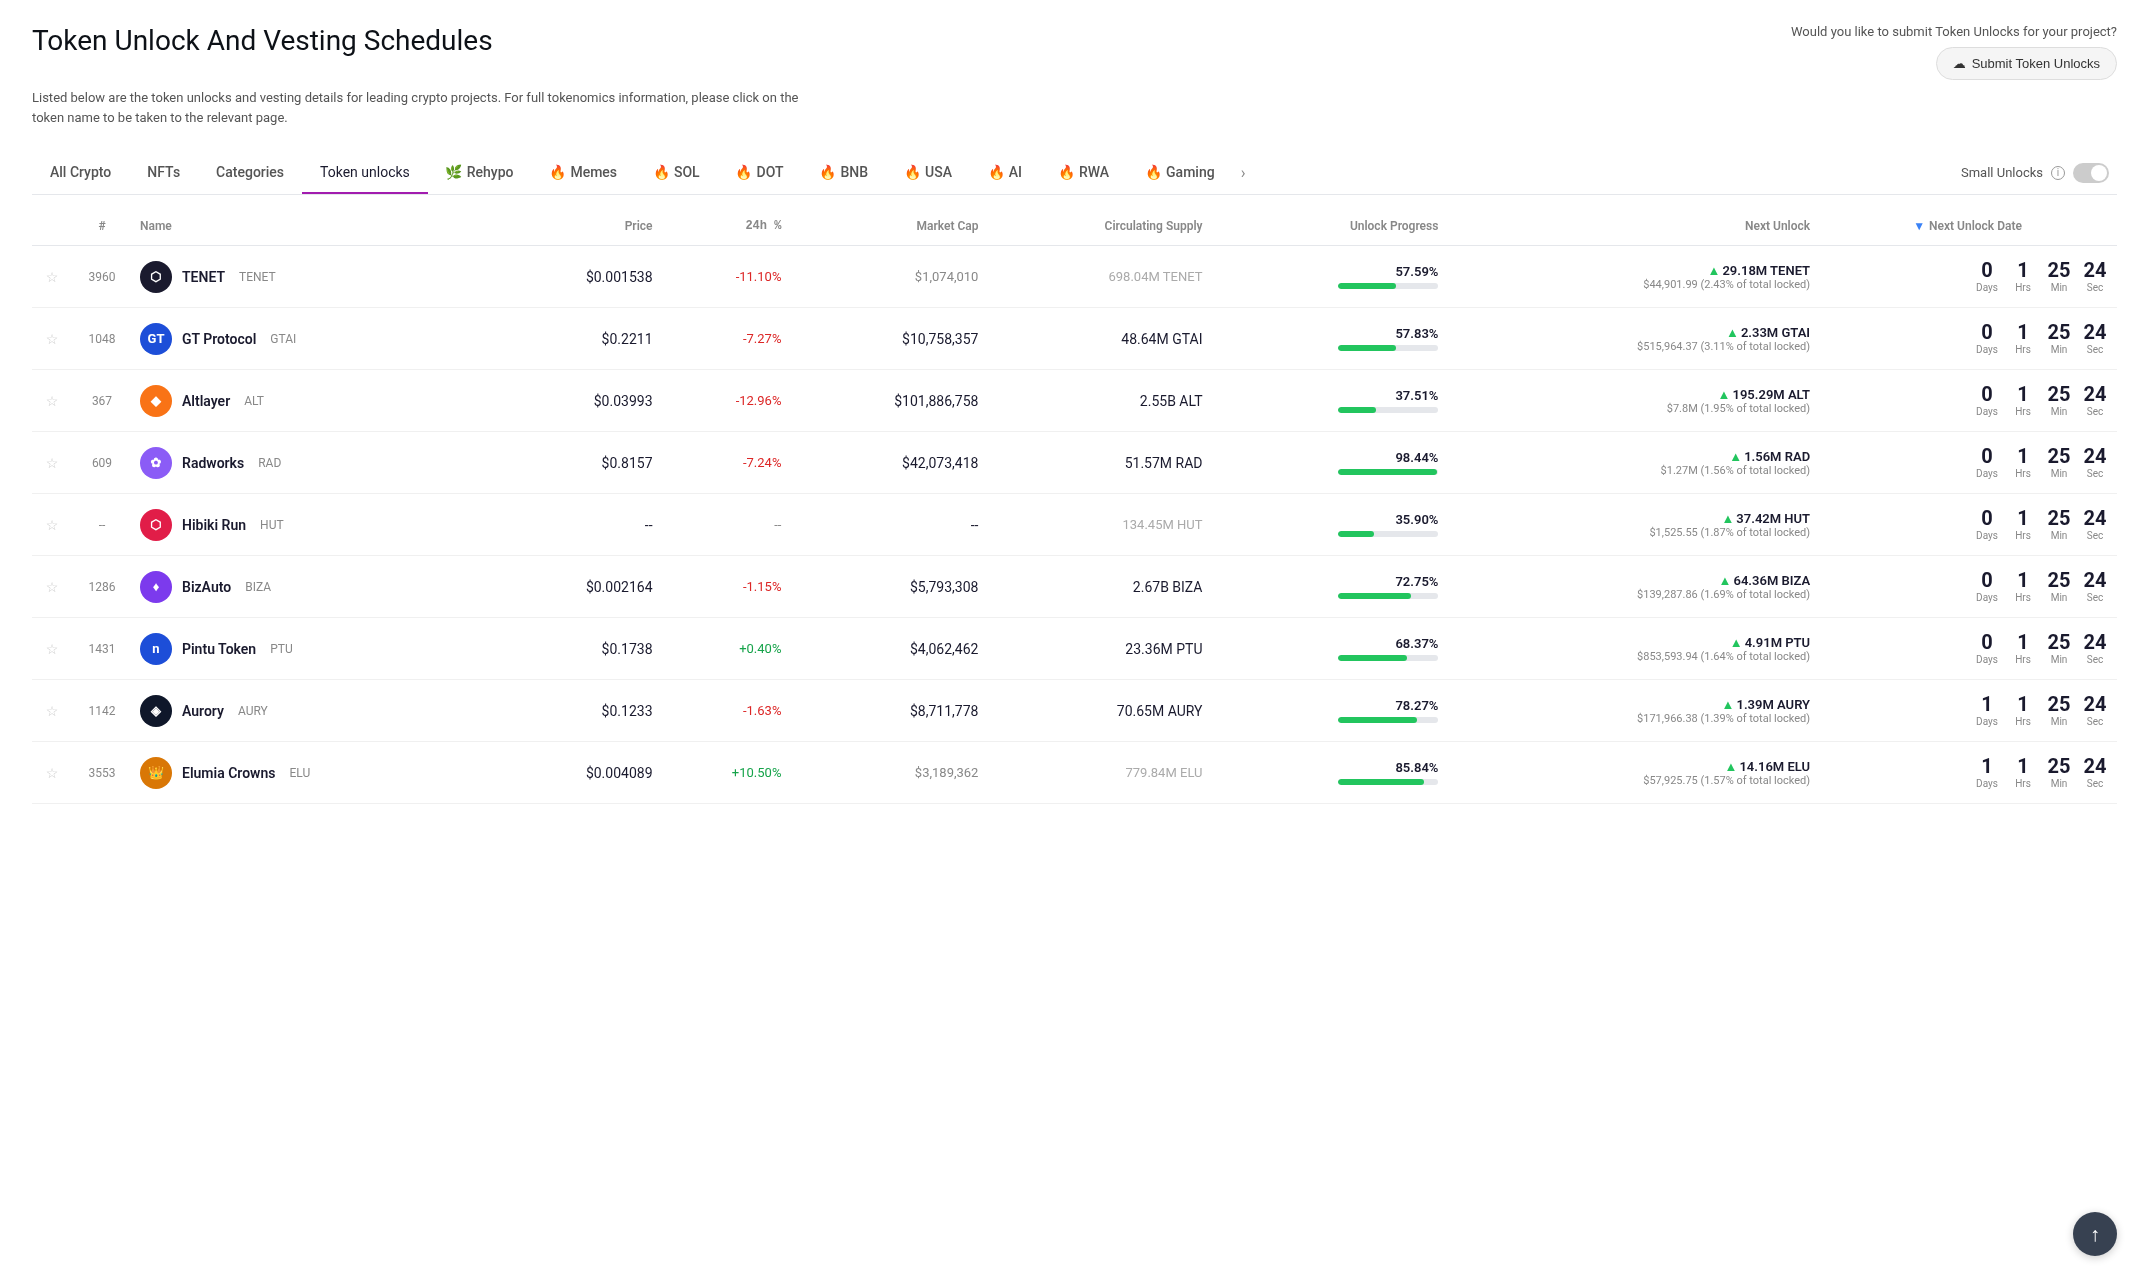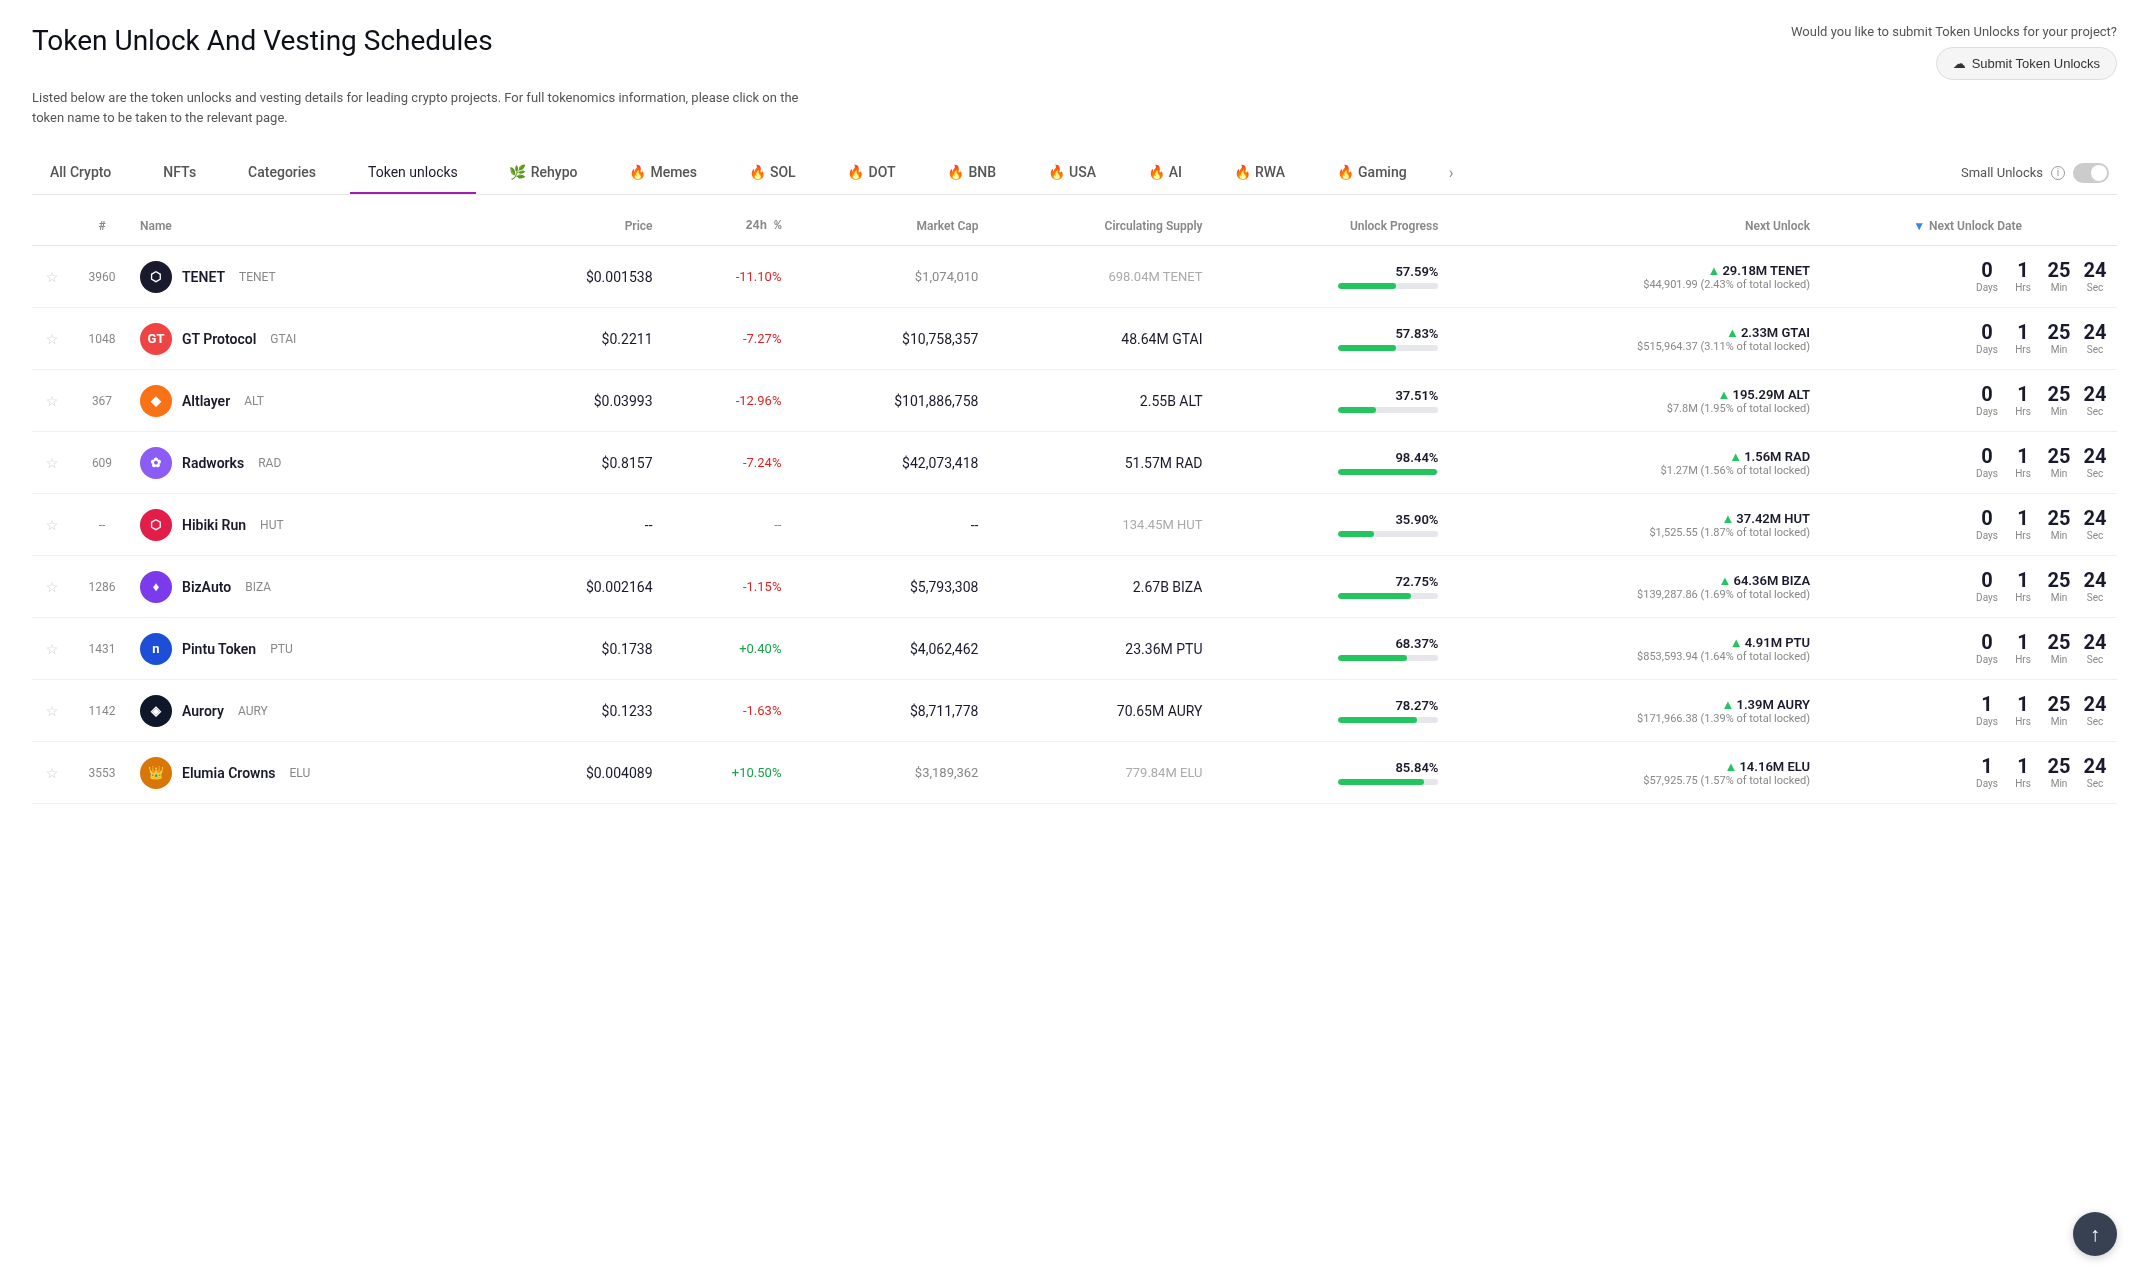"All Crypto" .nav-tabs { gap: 16px -> 0 }
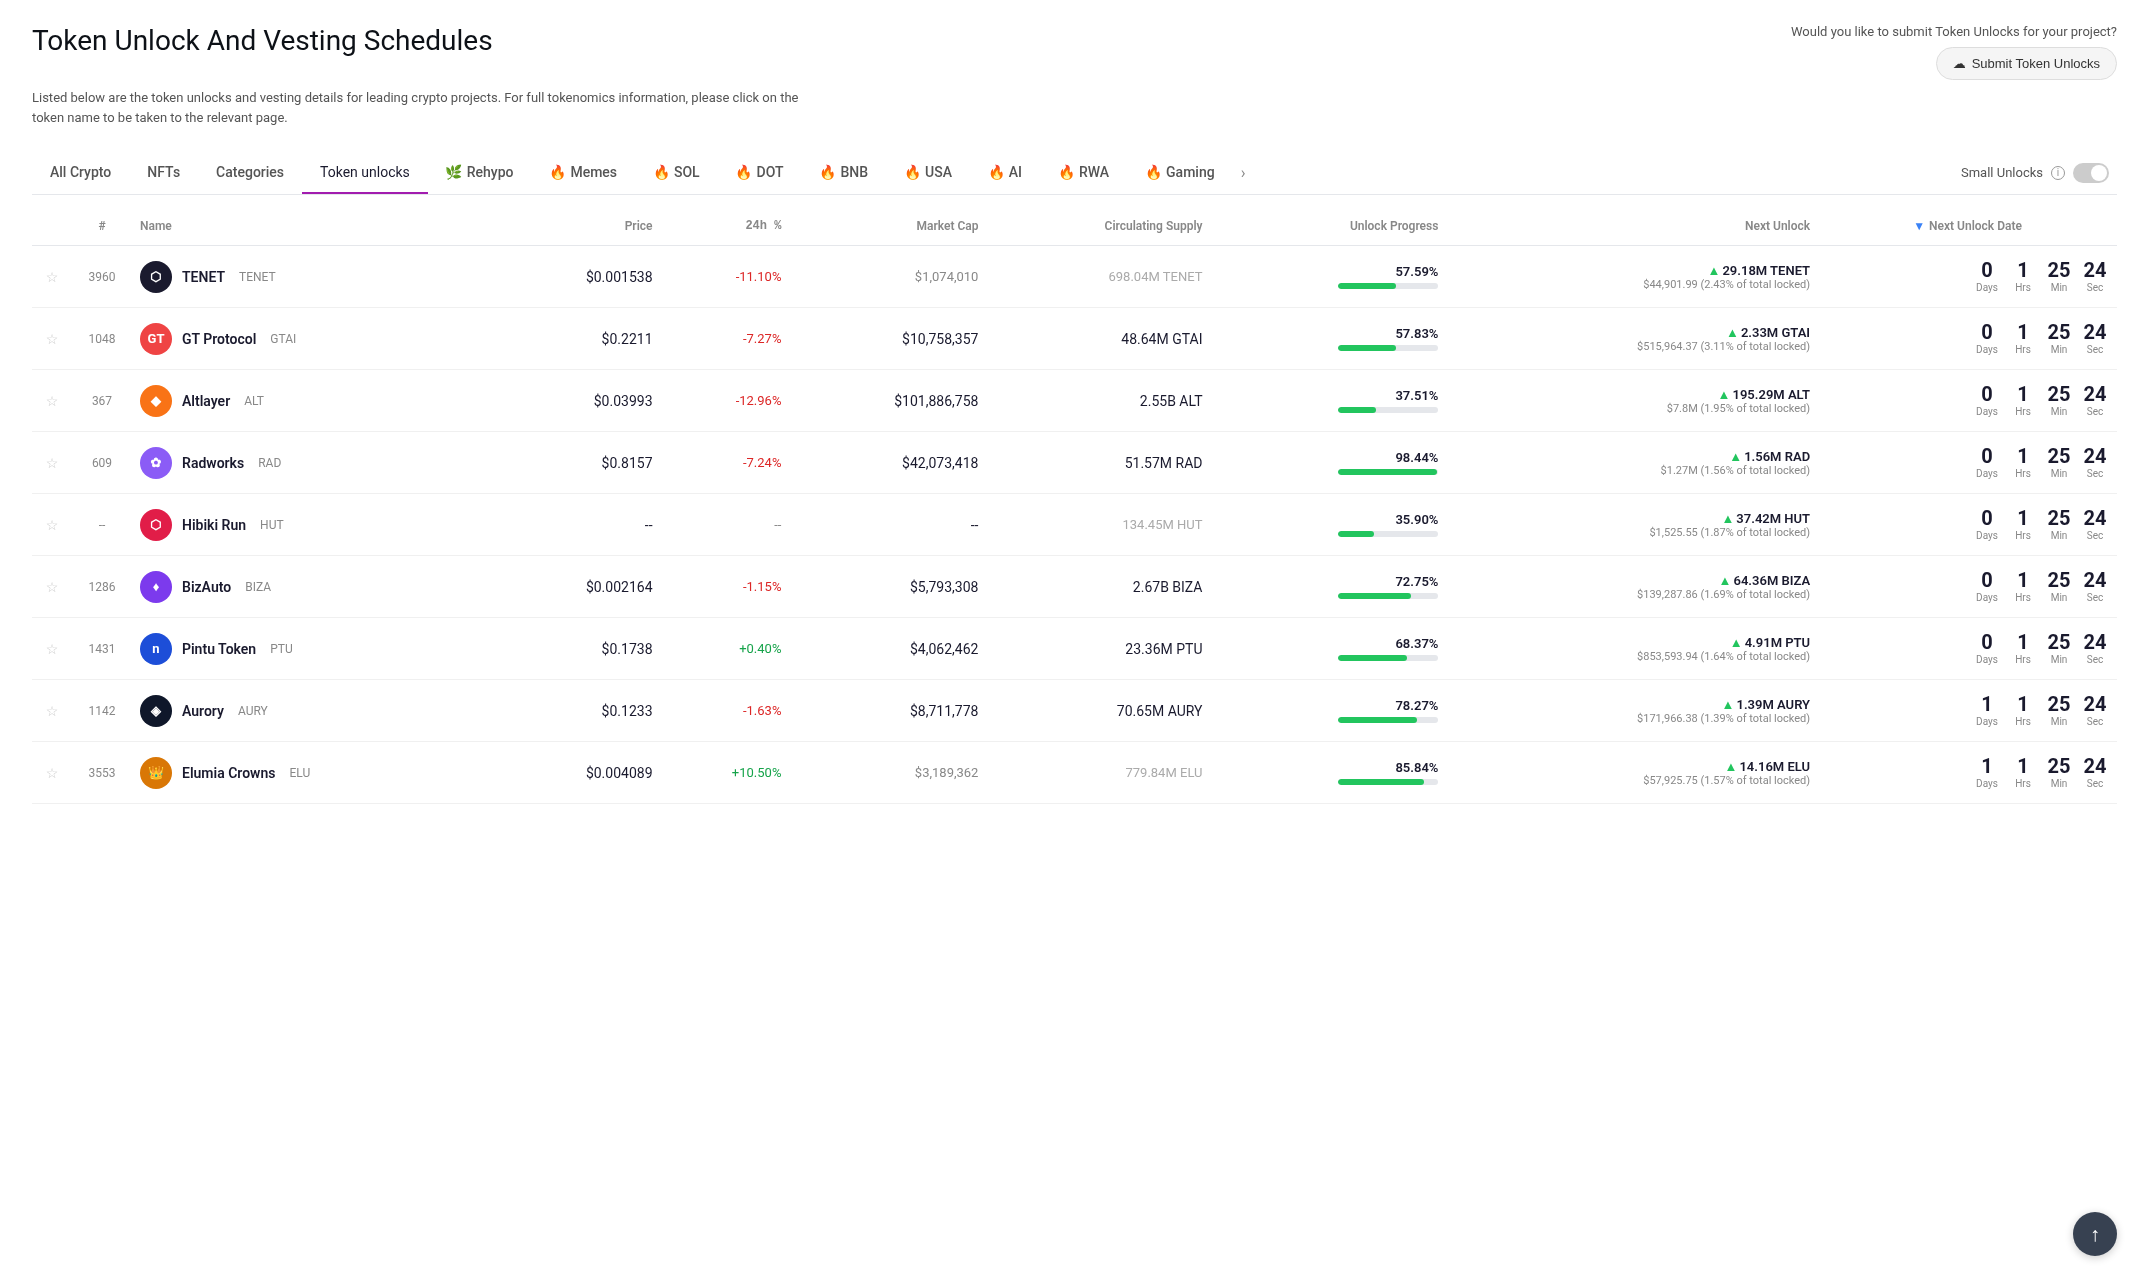"GT" div.coin-icon { background: #ef4444 -> #1d4ed8 }
